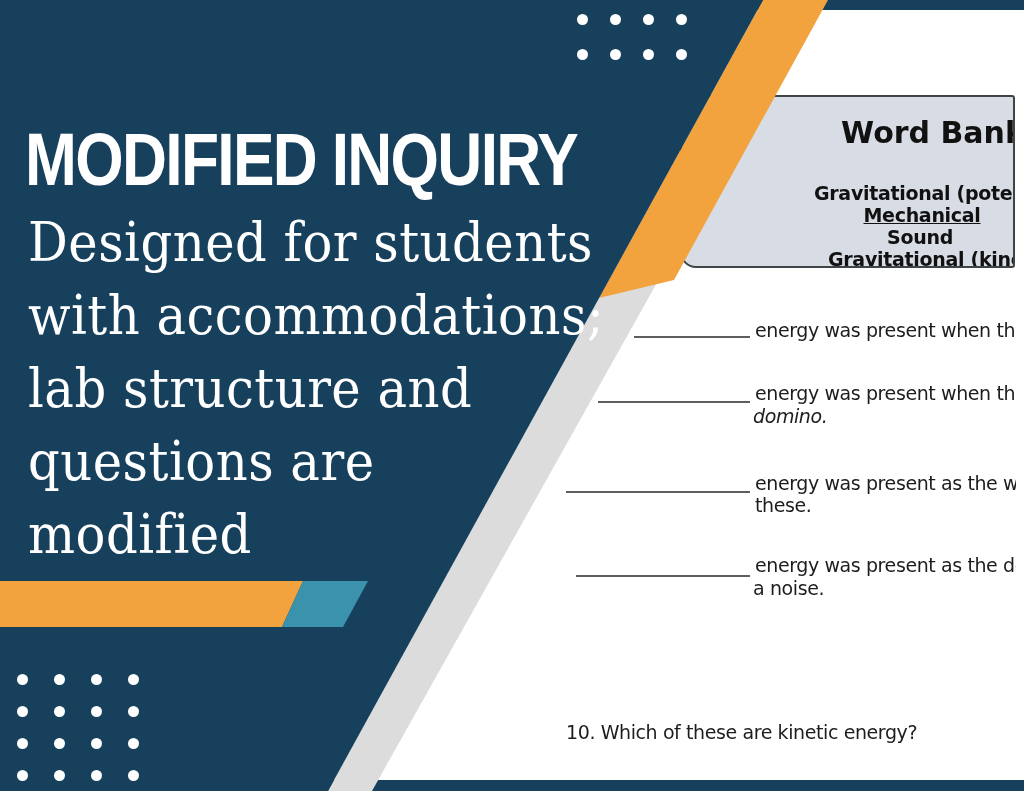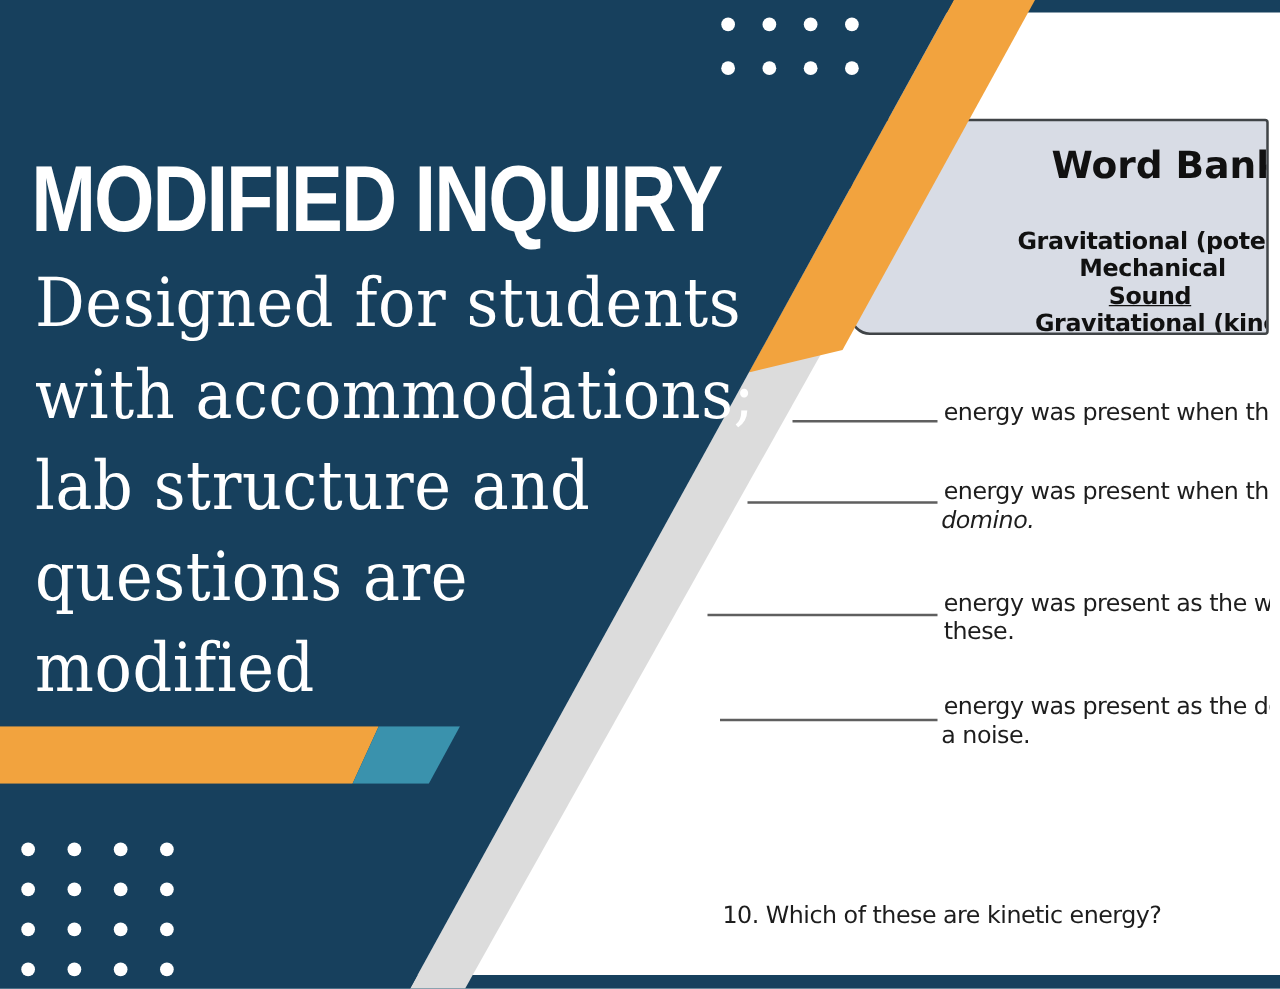"Mechanical" div.wb-word { text-decoration: none -> underline }
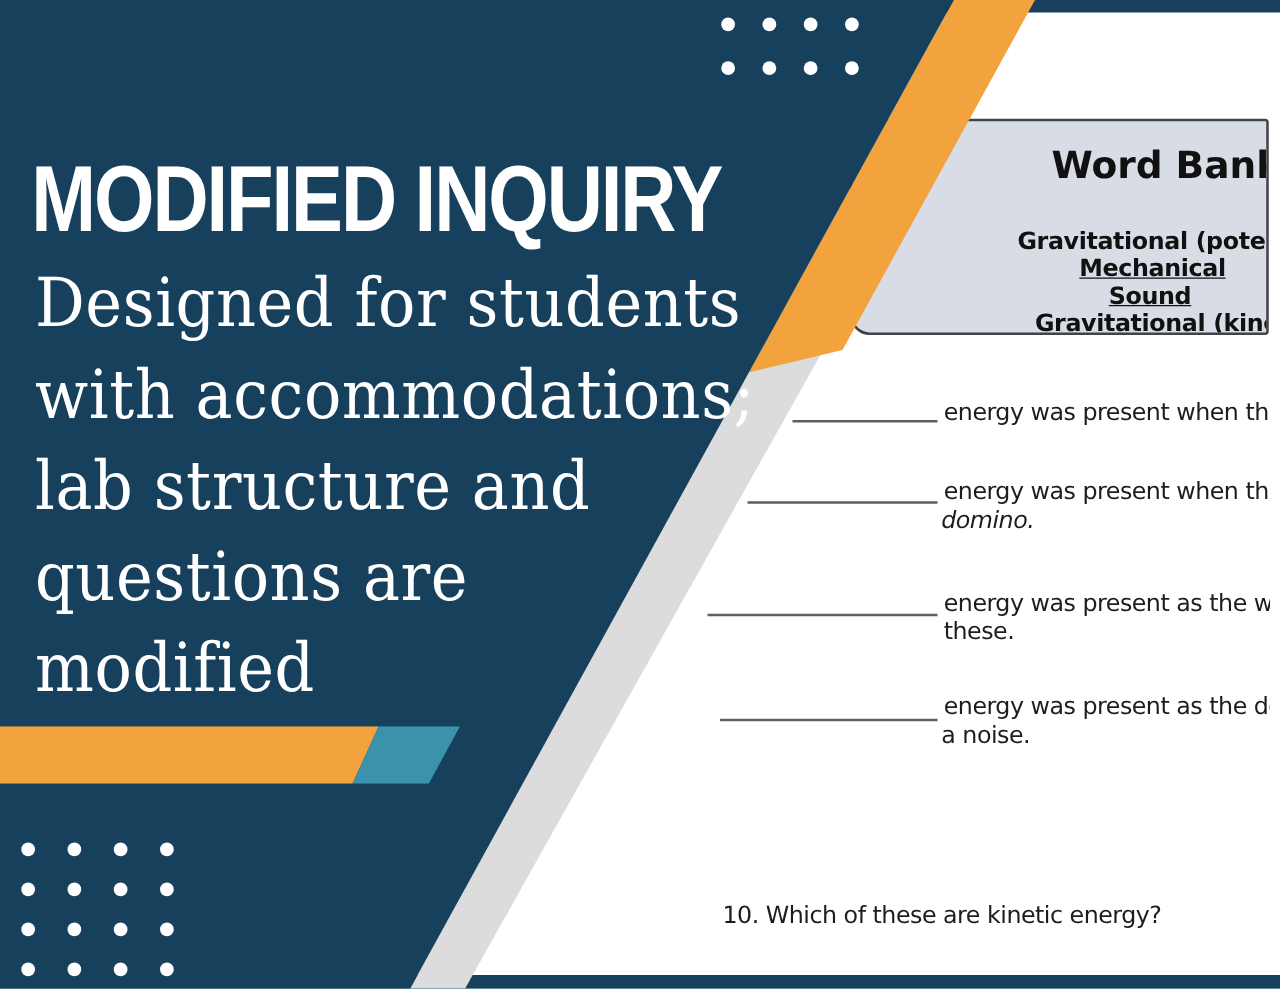"Sound" div.wb-word { text-decoration: underline -> none }
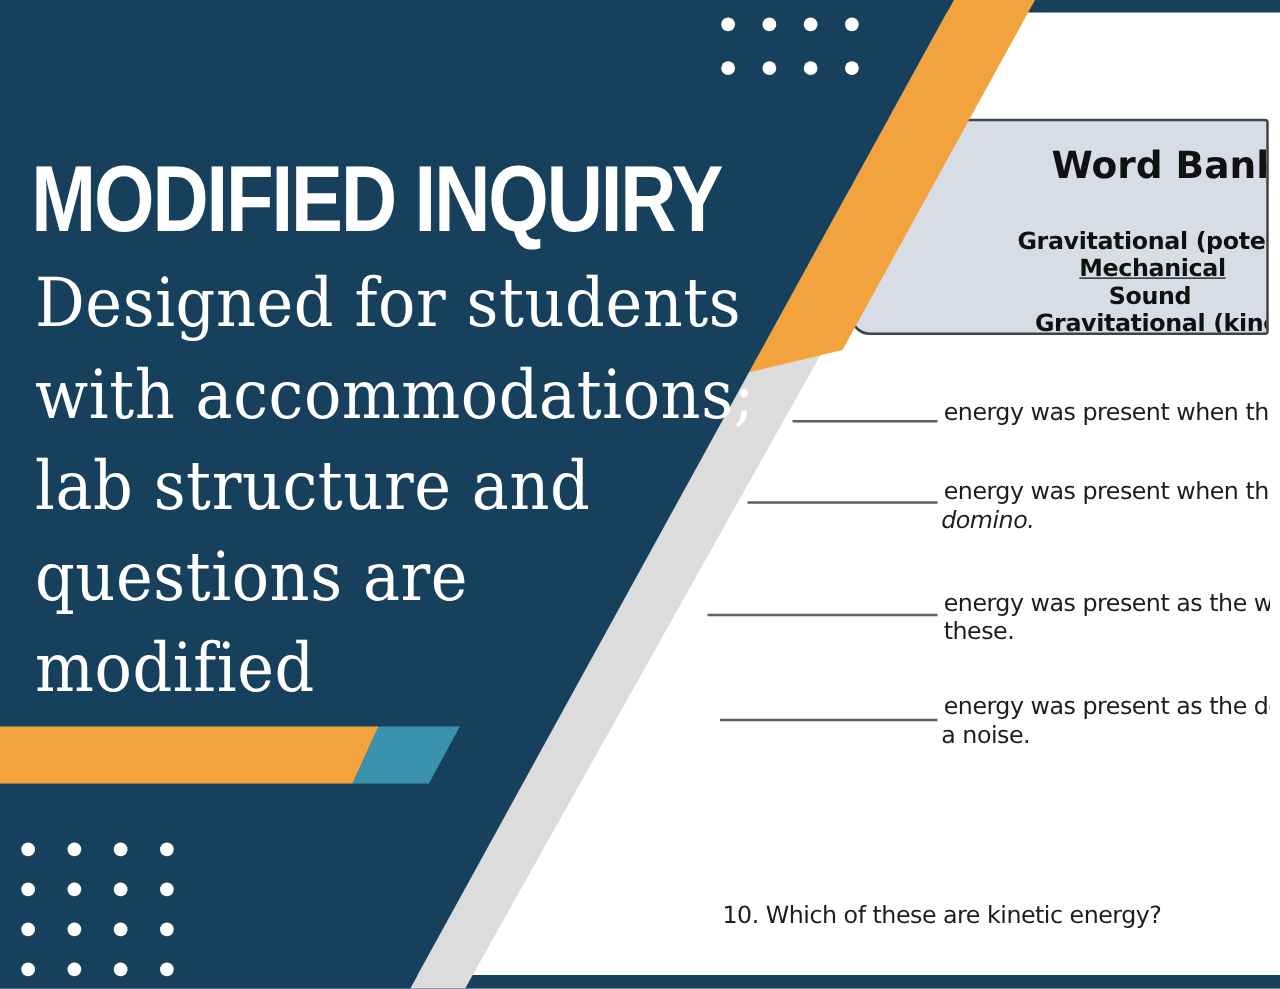"10. Which of these are" div.sheet-text { left: 578px -> 566px }
